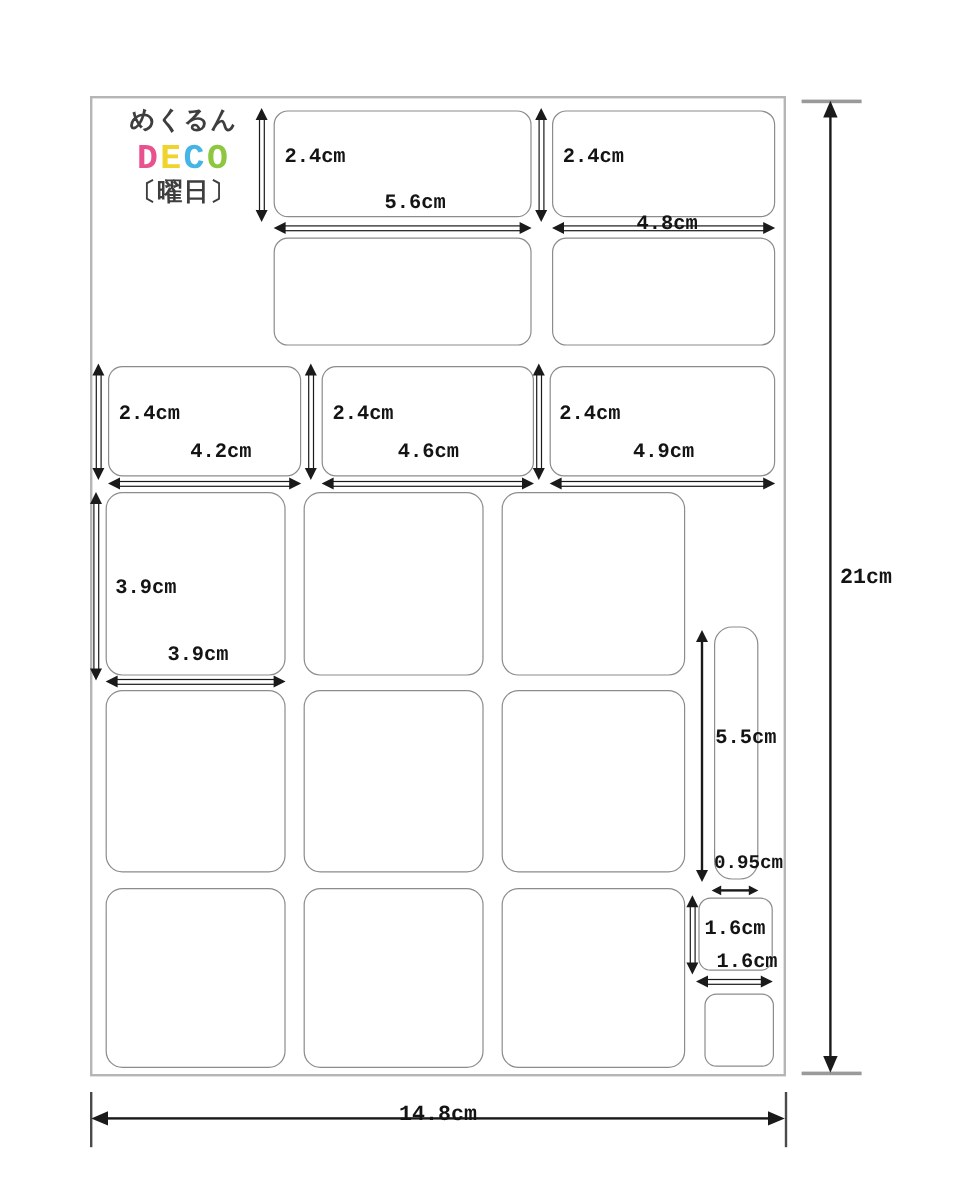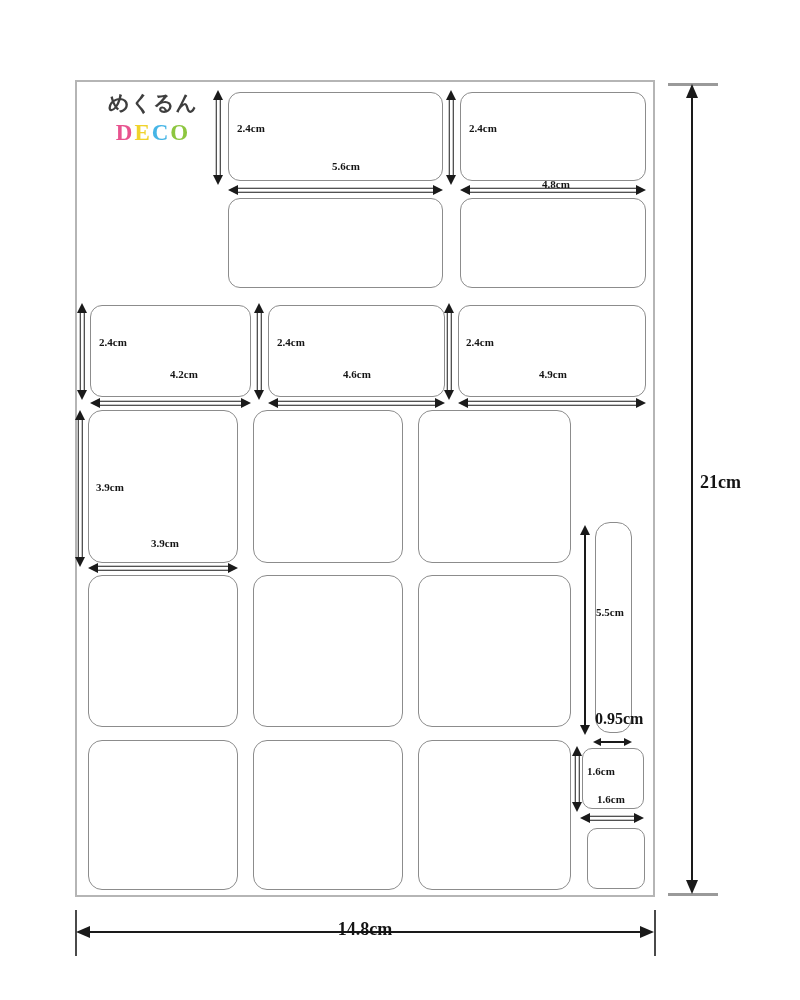"めくるん" #canvas { font-family: Liberation Serif, serif -> Liberation Mono, monospace }
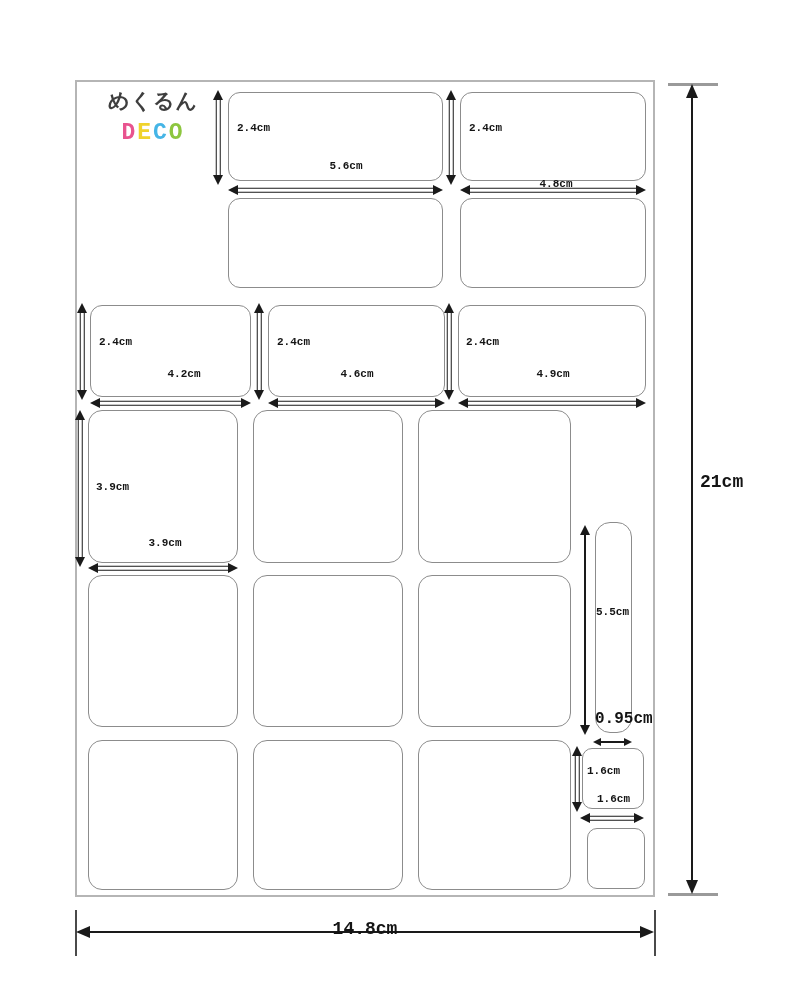"DECO" #logo .deco { font-size: 23px -> 29px }
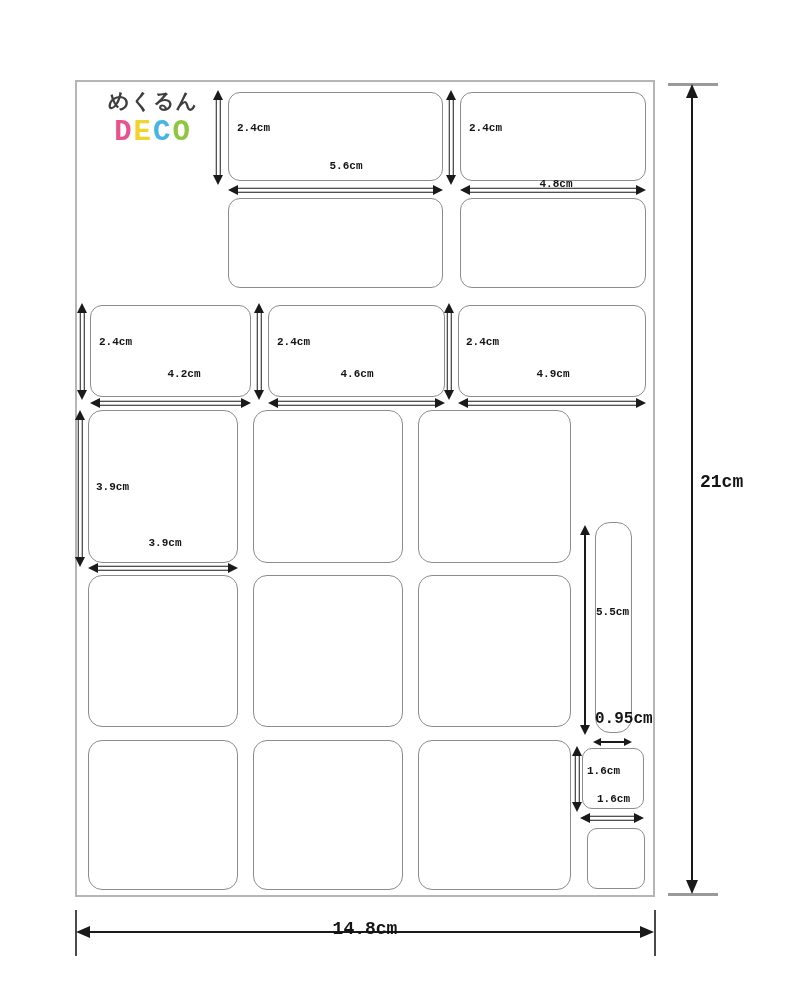"2.4cm" .dim { font-size: 11px -> 17px }
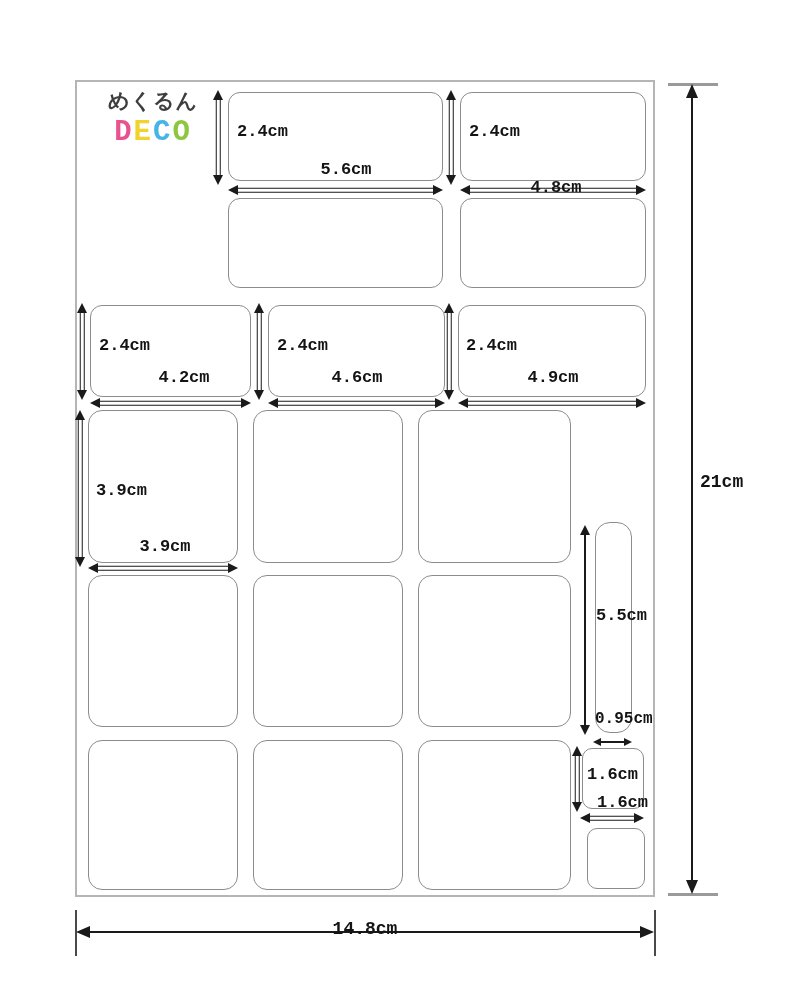"〔曜日〕" div.ln { html: none -> <div>〔曜日〕</div> }
